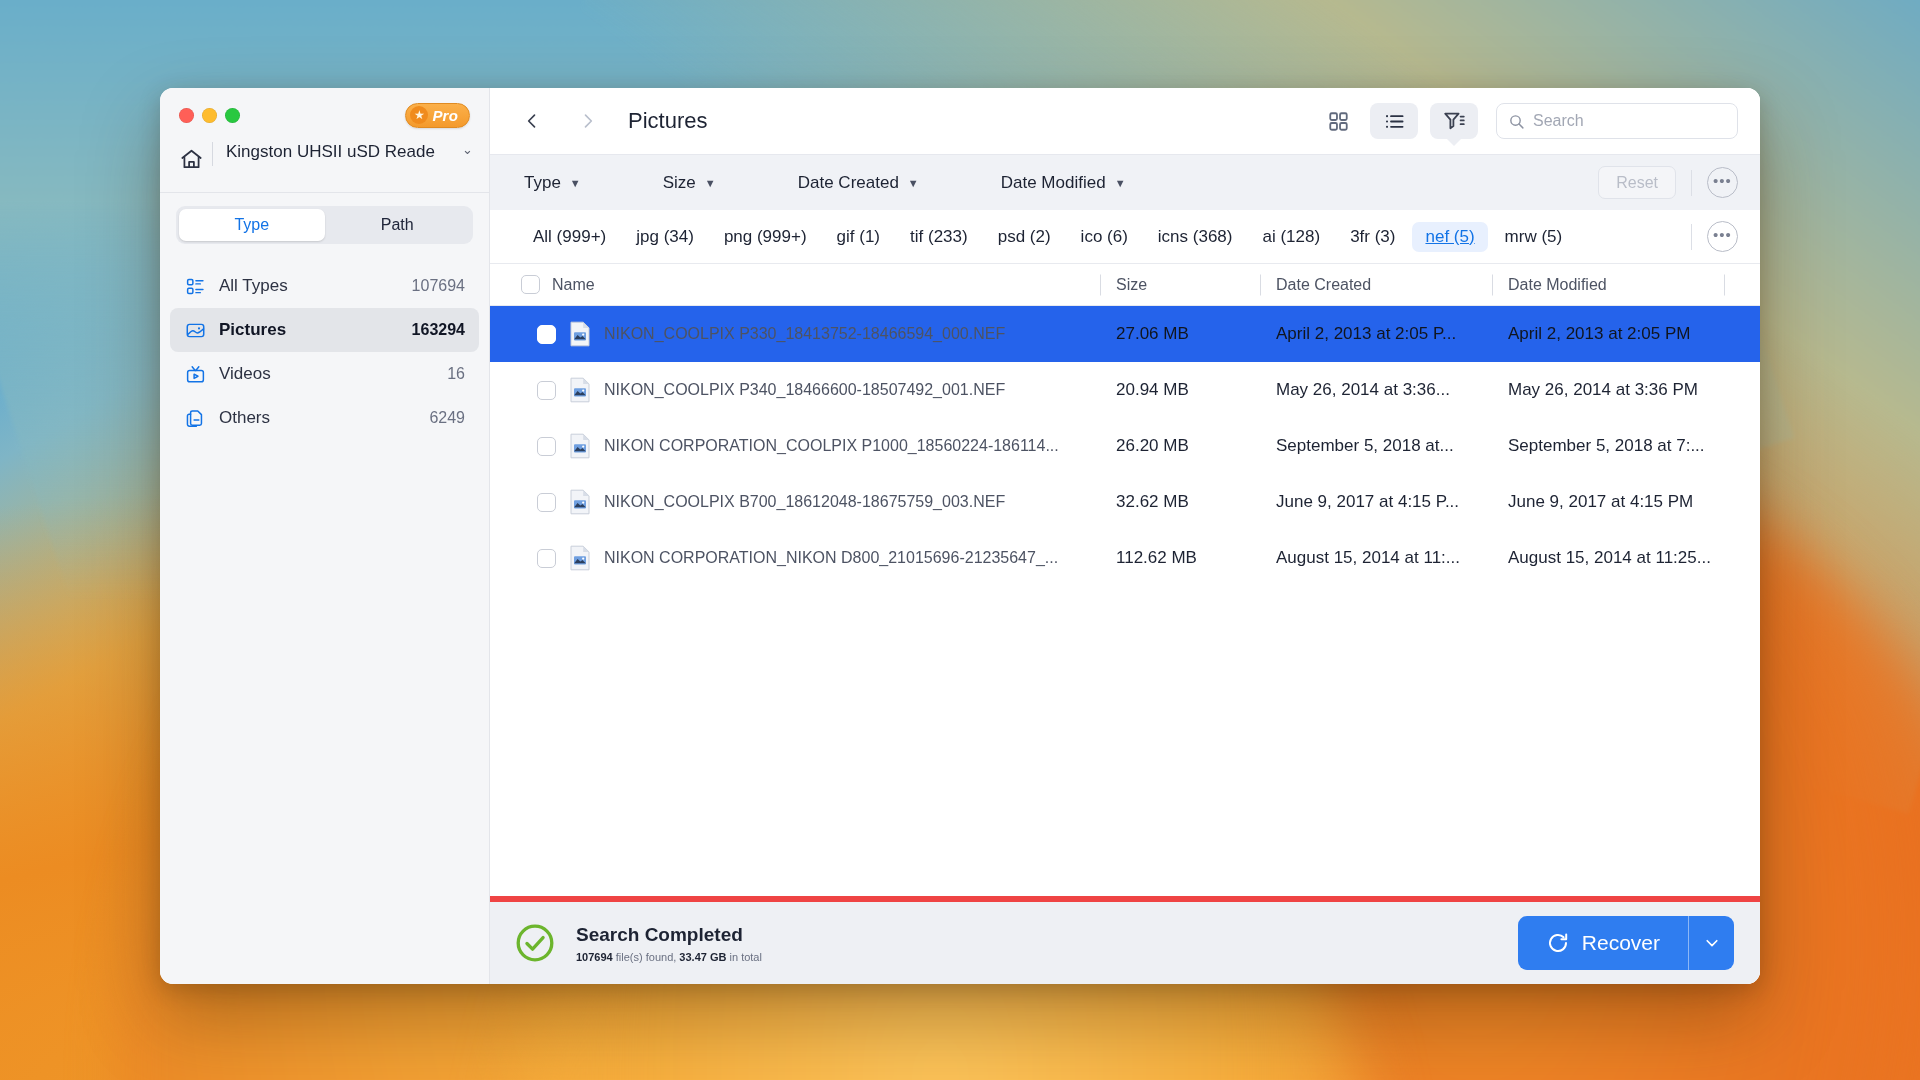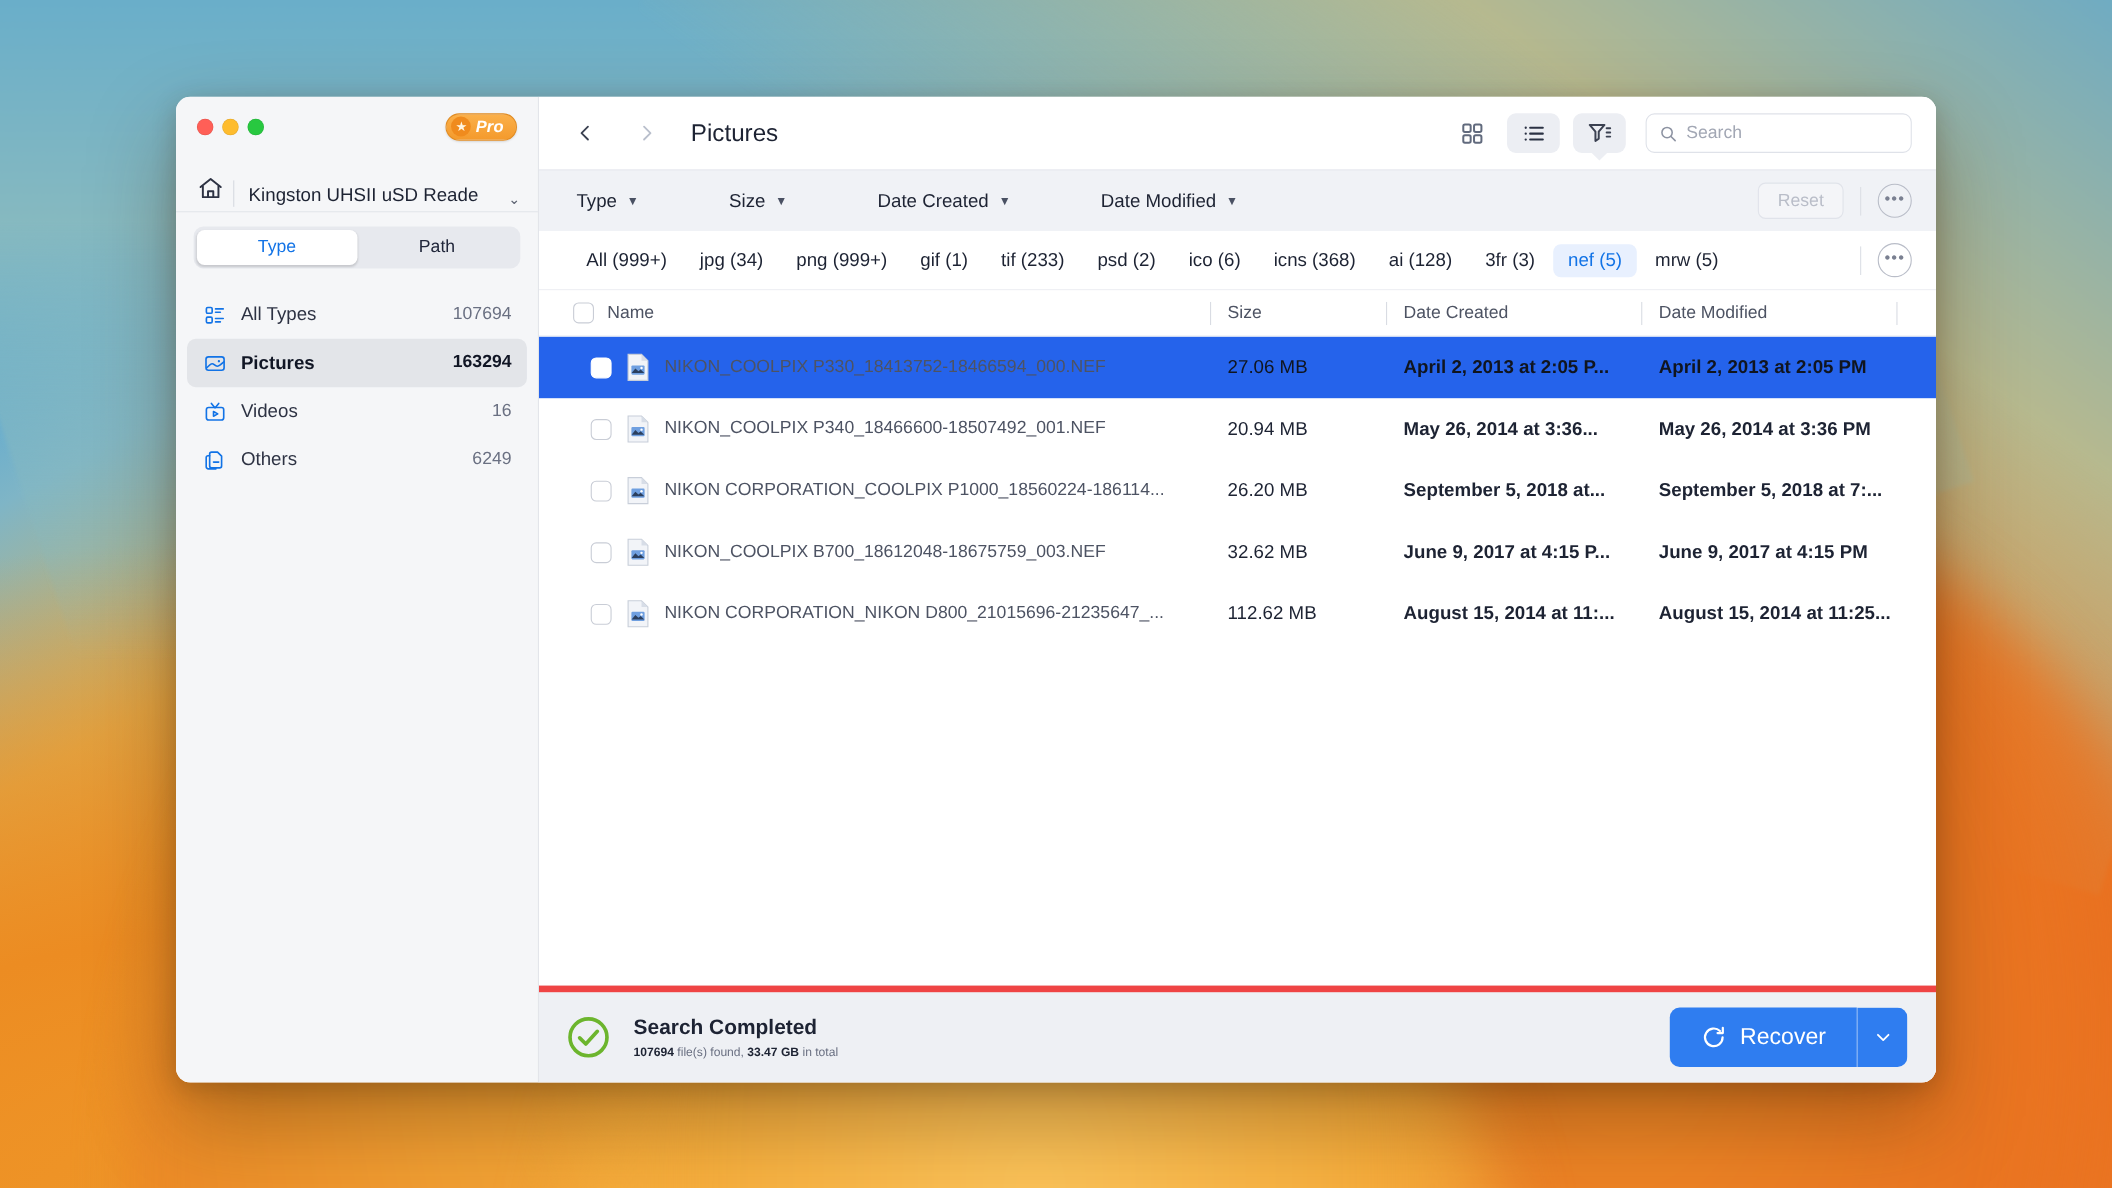"Kingston UHSII uSD Reade" .drive-row { align-items: flex-end -> flex-start }
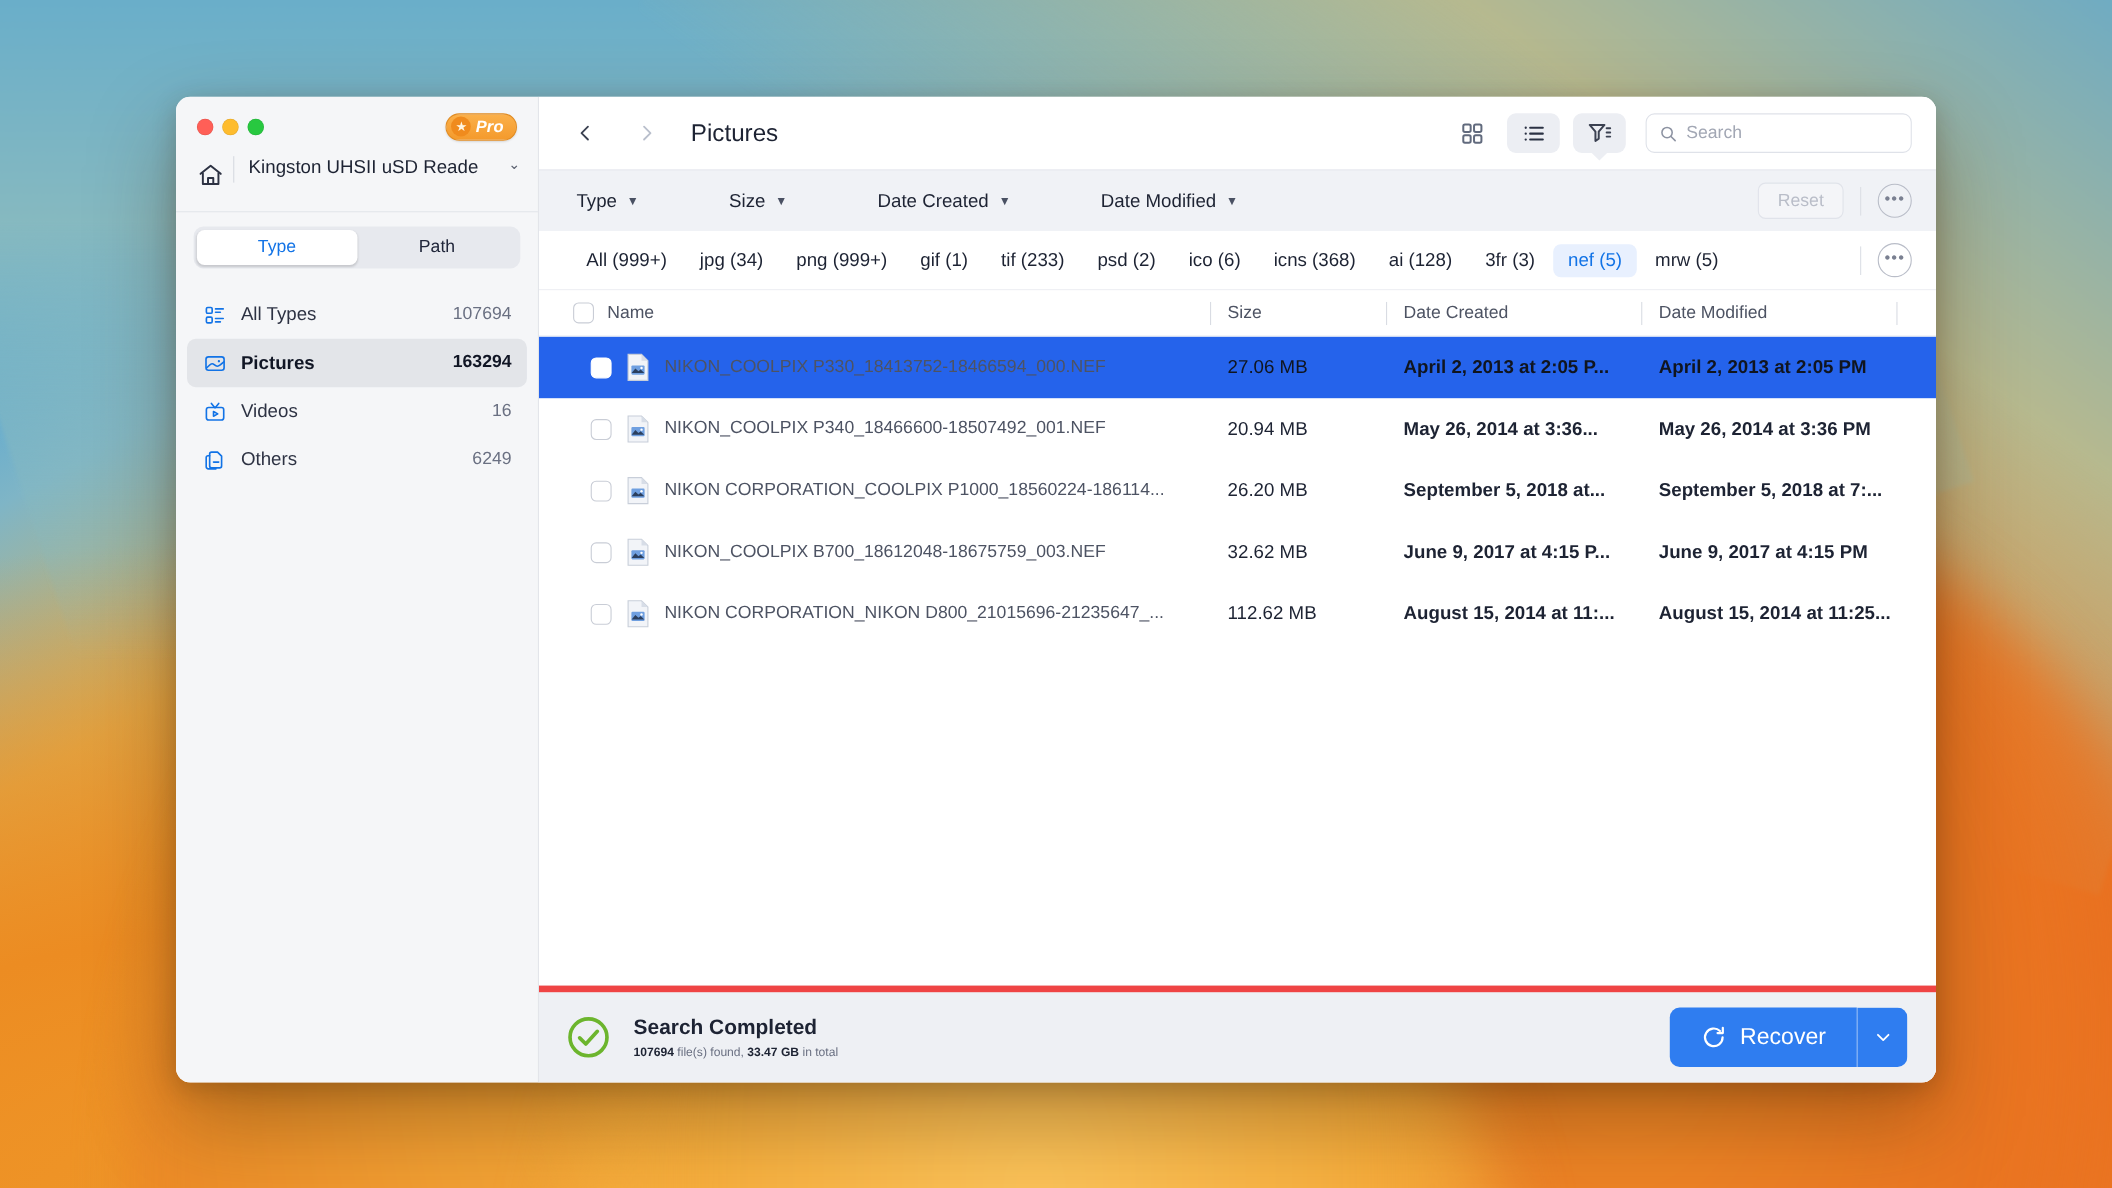"nef (5)" .chip.active { text-decoration: none -> underline }
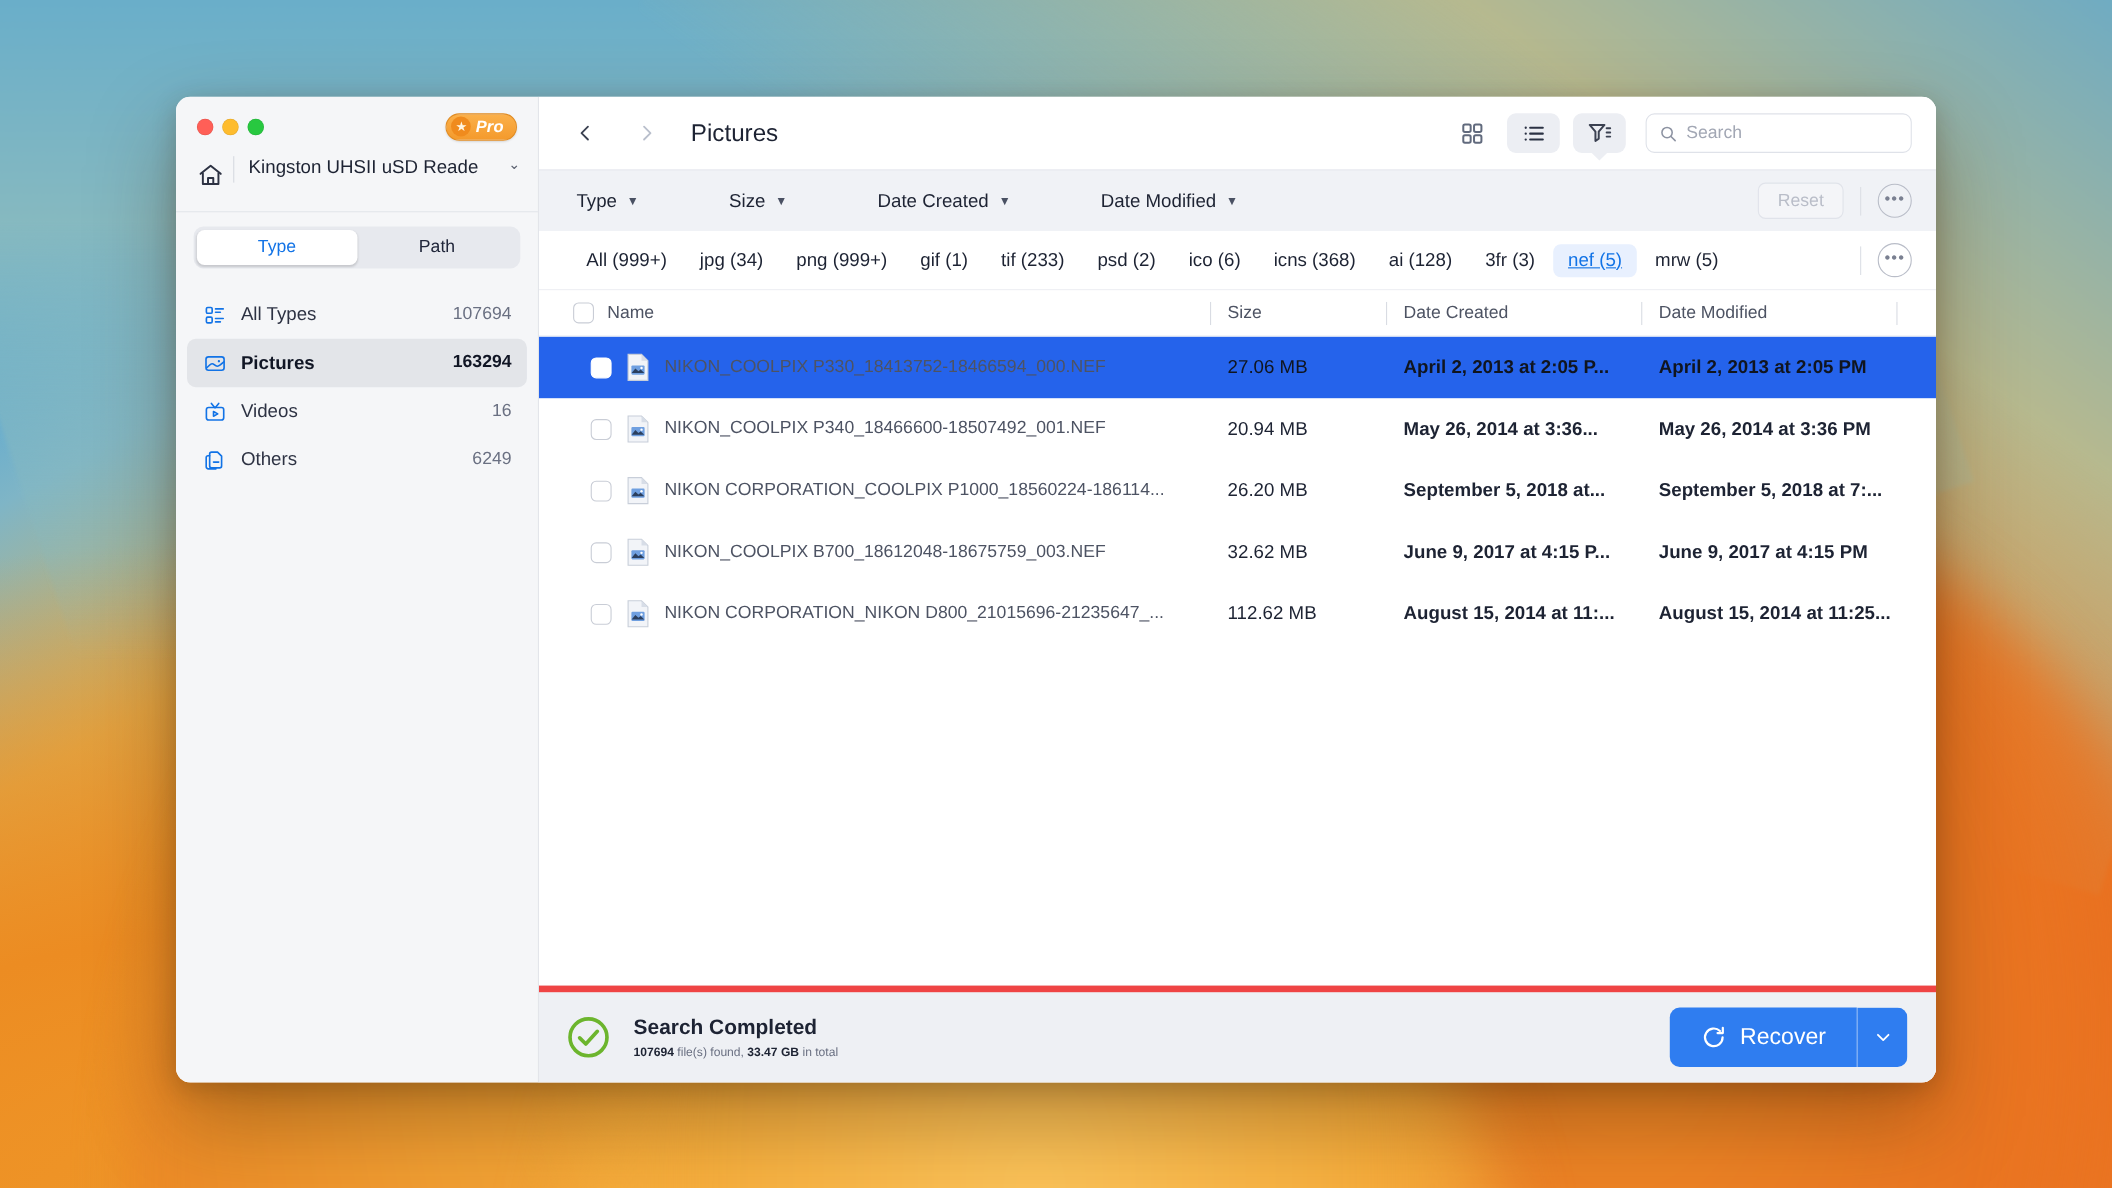"April 2, 2013 at 2:05" .trow .col-date .dtxt { font-weight: bold -> none }
